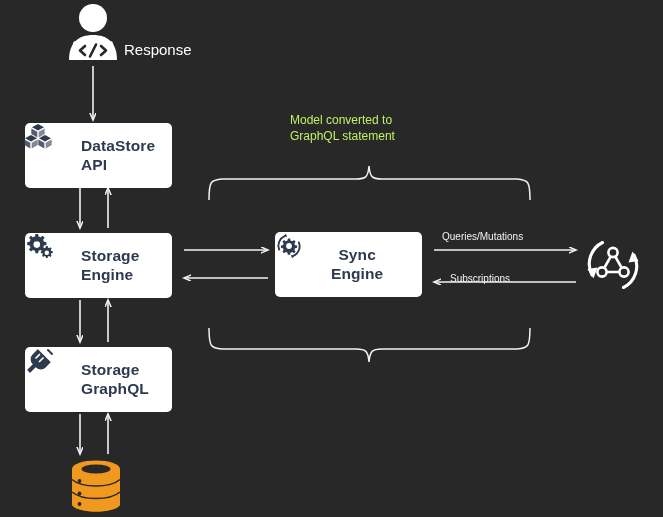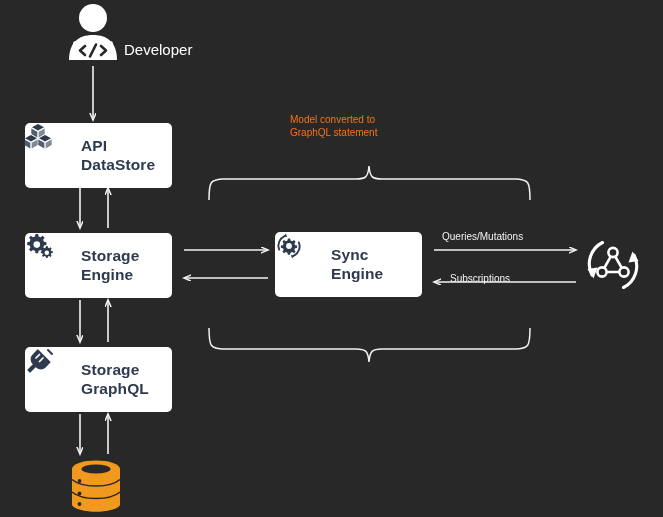"Developer" div.devlabel { text: Developer -> Response }
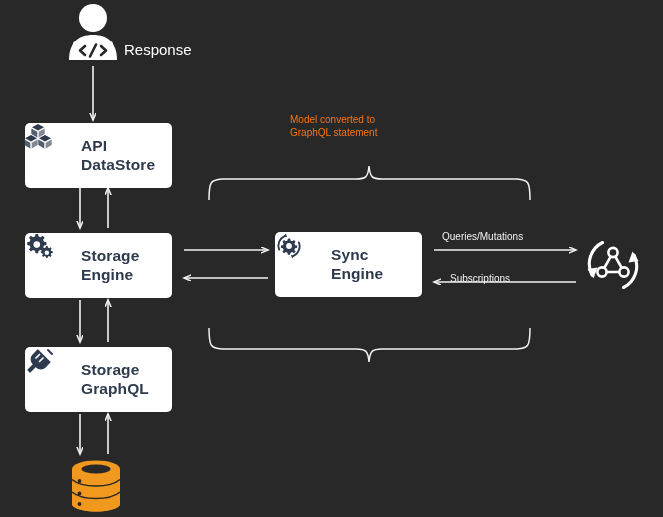"Model converted to" .note { color: #f97316 -> #bef264; font-size: 10px -> 12px }
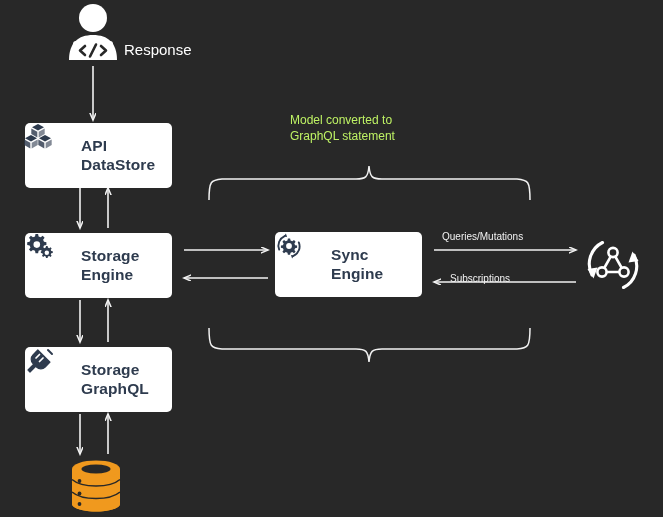"API" span { order: before "DataStore" -> after "DataStore" }
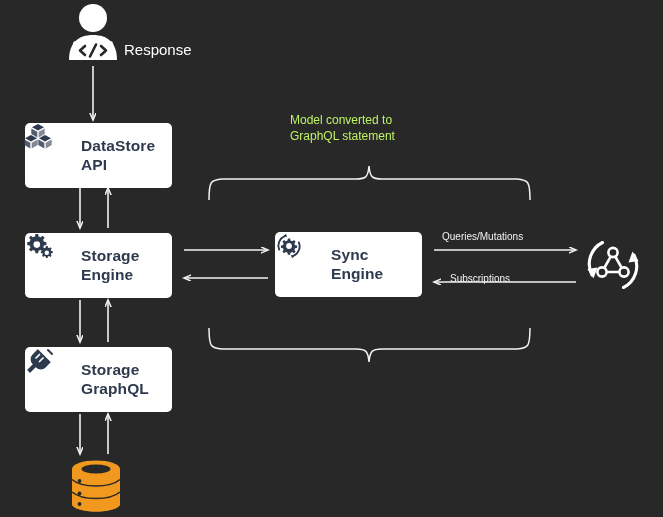"Sync" div.node { text-align: none -> center }
